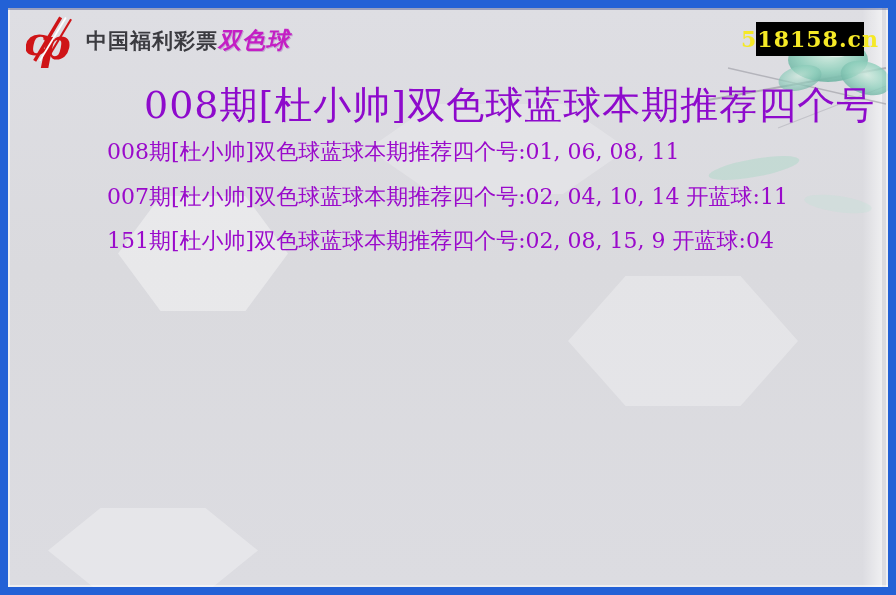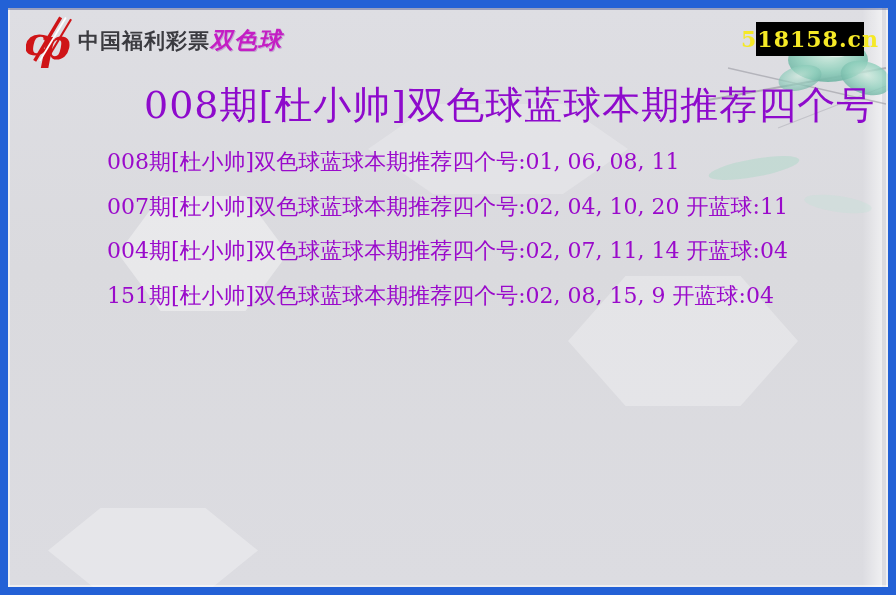"中国福利彩票双色球" .brand { margin-left: none -> 8px }
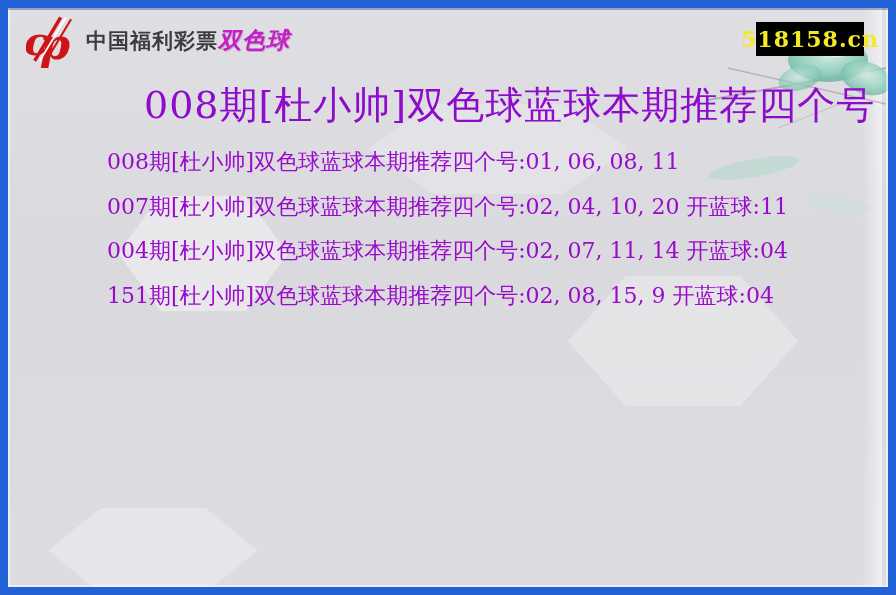"008期[杜小帅]双色球蓝球本期推荐四个号:01, 06, 08, 11" .list { top: 132px -> 122px }
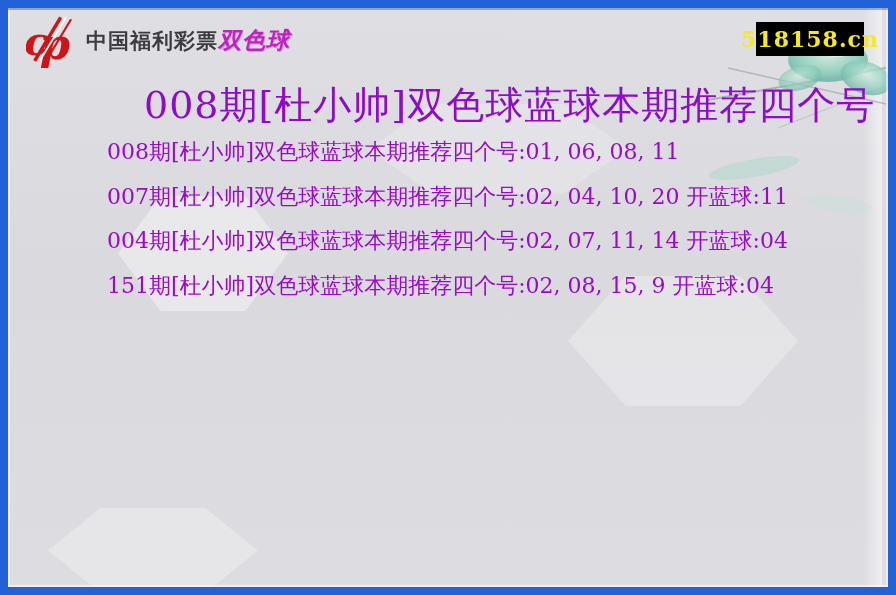"007期[杜小帅]双色球蓝球本期推荐四个号:02, 04, 10, 20" div.row { text: 20 -> 14 }
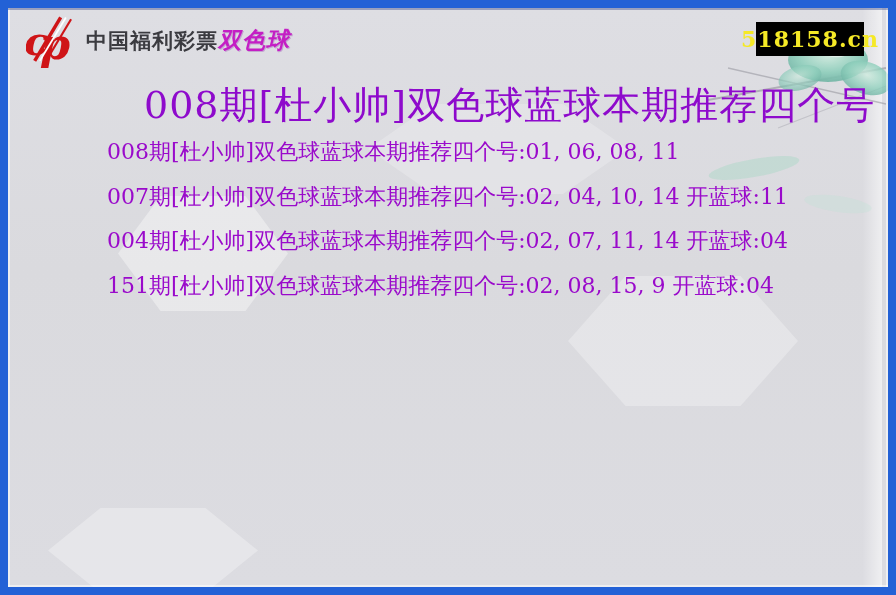"004期[杜小帅]双色球蓝球本期推荐四个号:02, 07, 11, 14" div.row { html: <div>004期[杜小帅]双色球蓝球本期推荐四个号:02, 07, 11, 14 开蓝球:04</div> -> none }
